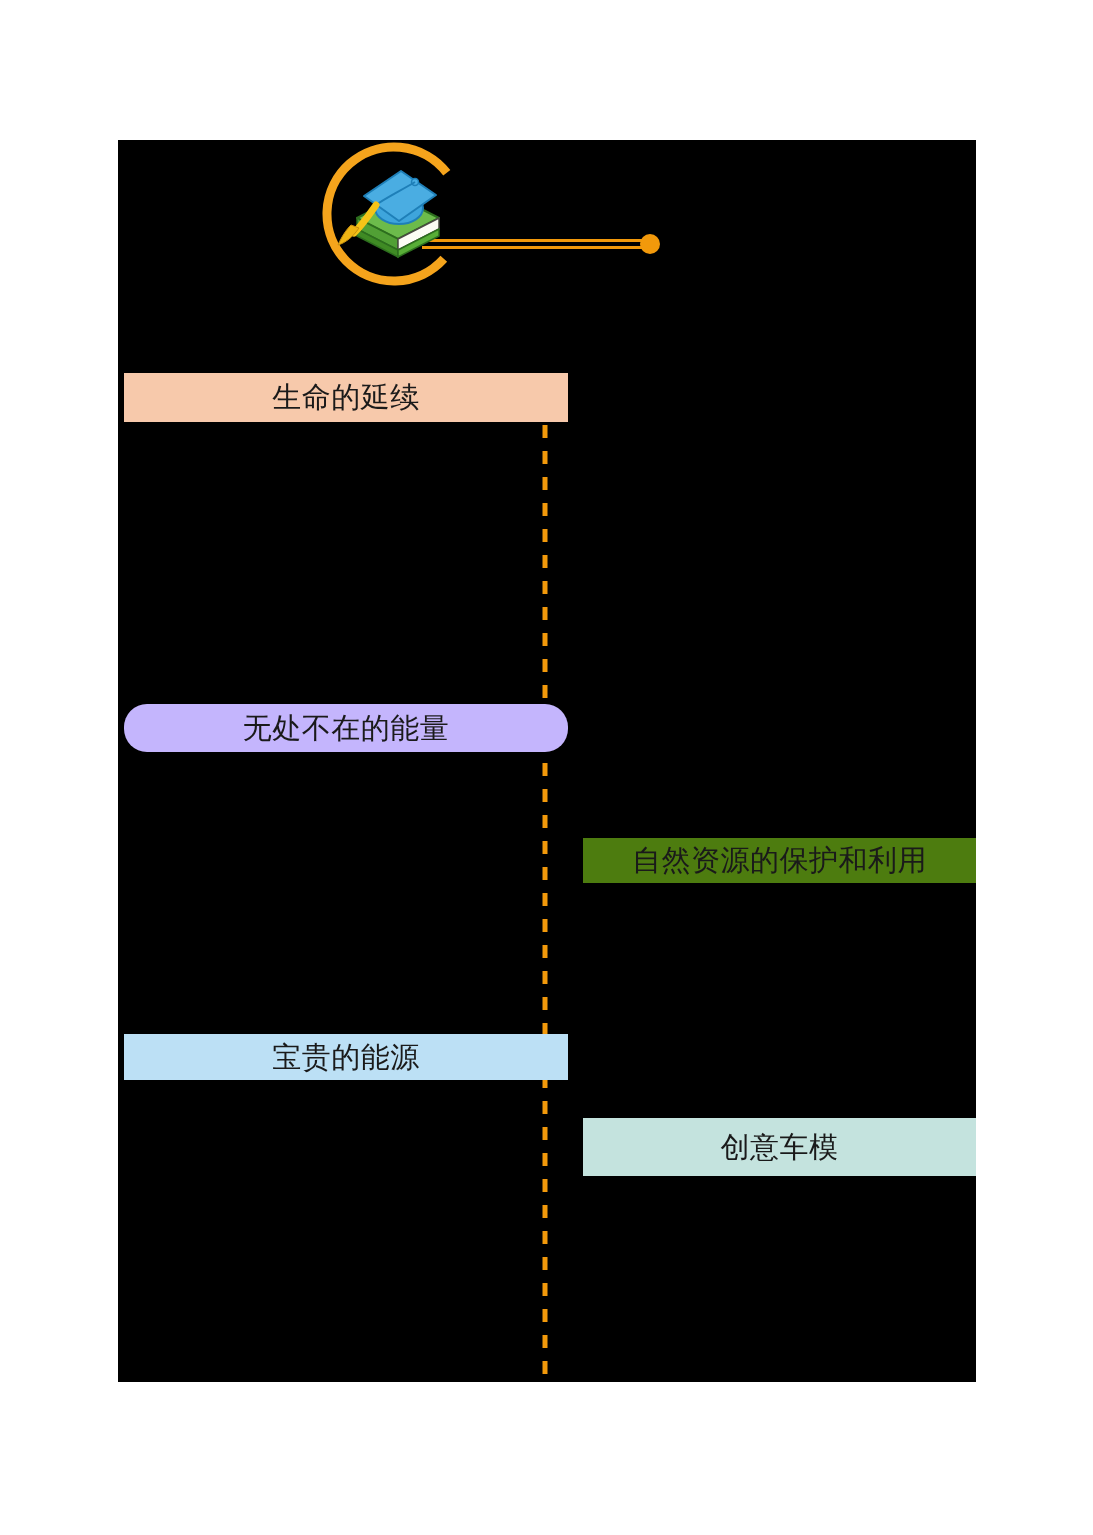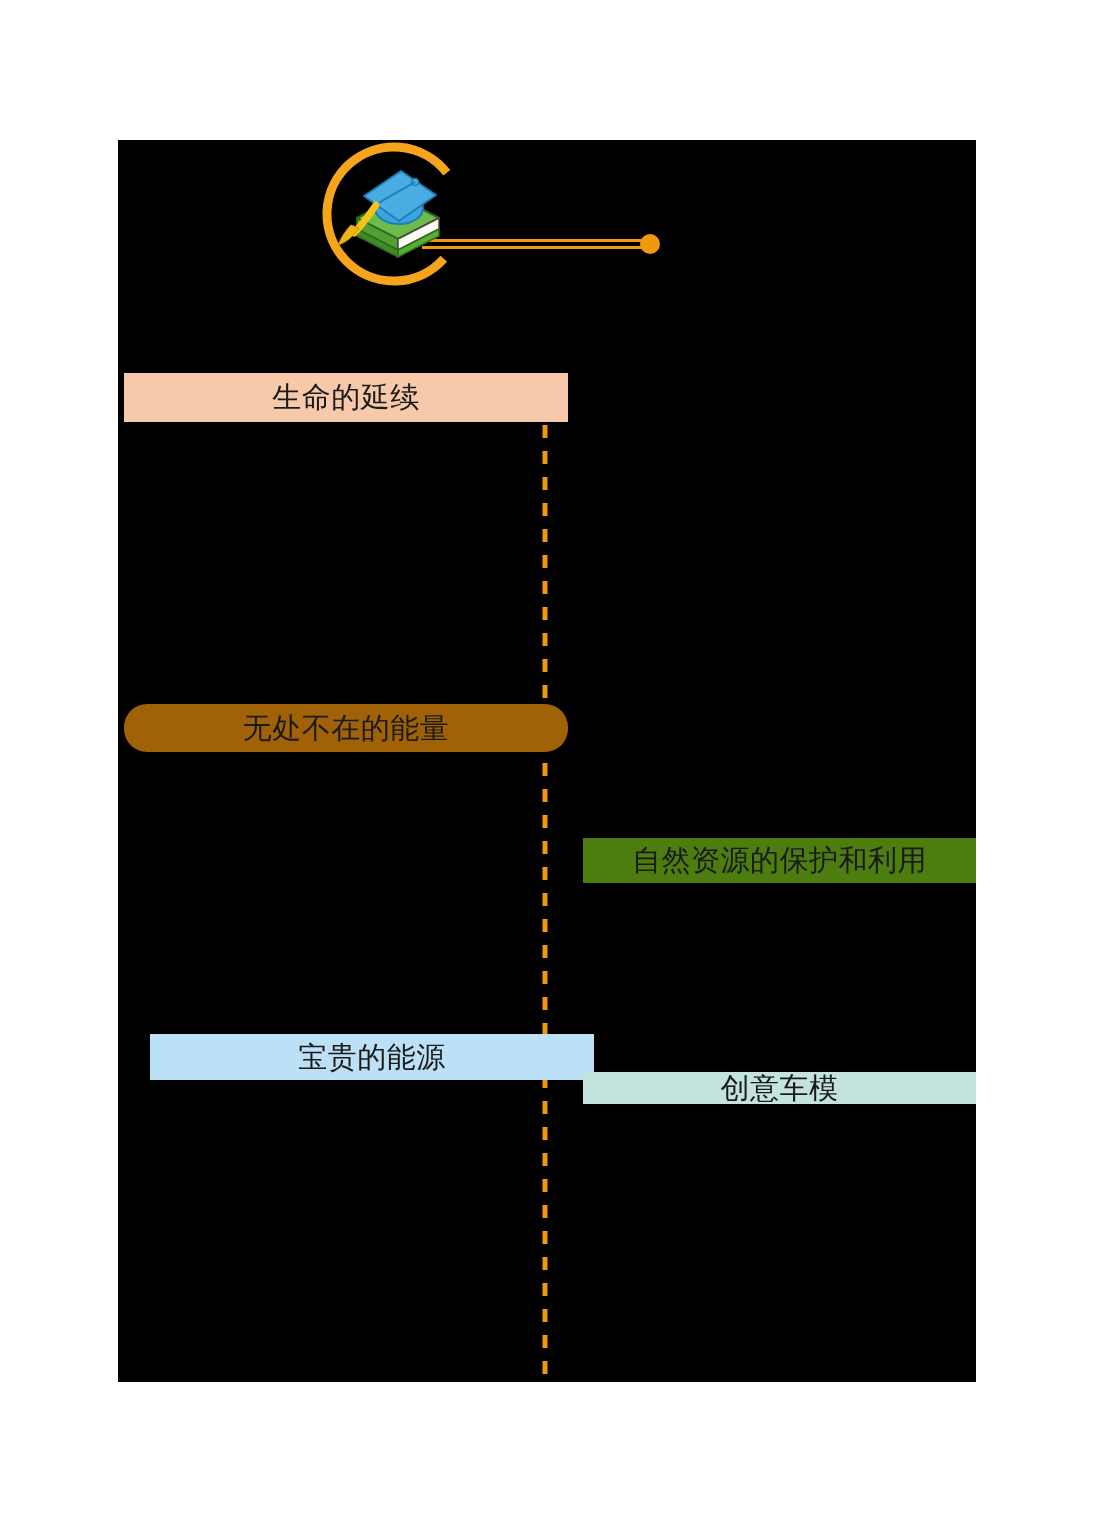"无处不在的能量" div.banner { background-color: #a16207 -> #c4b5fd }
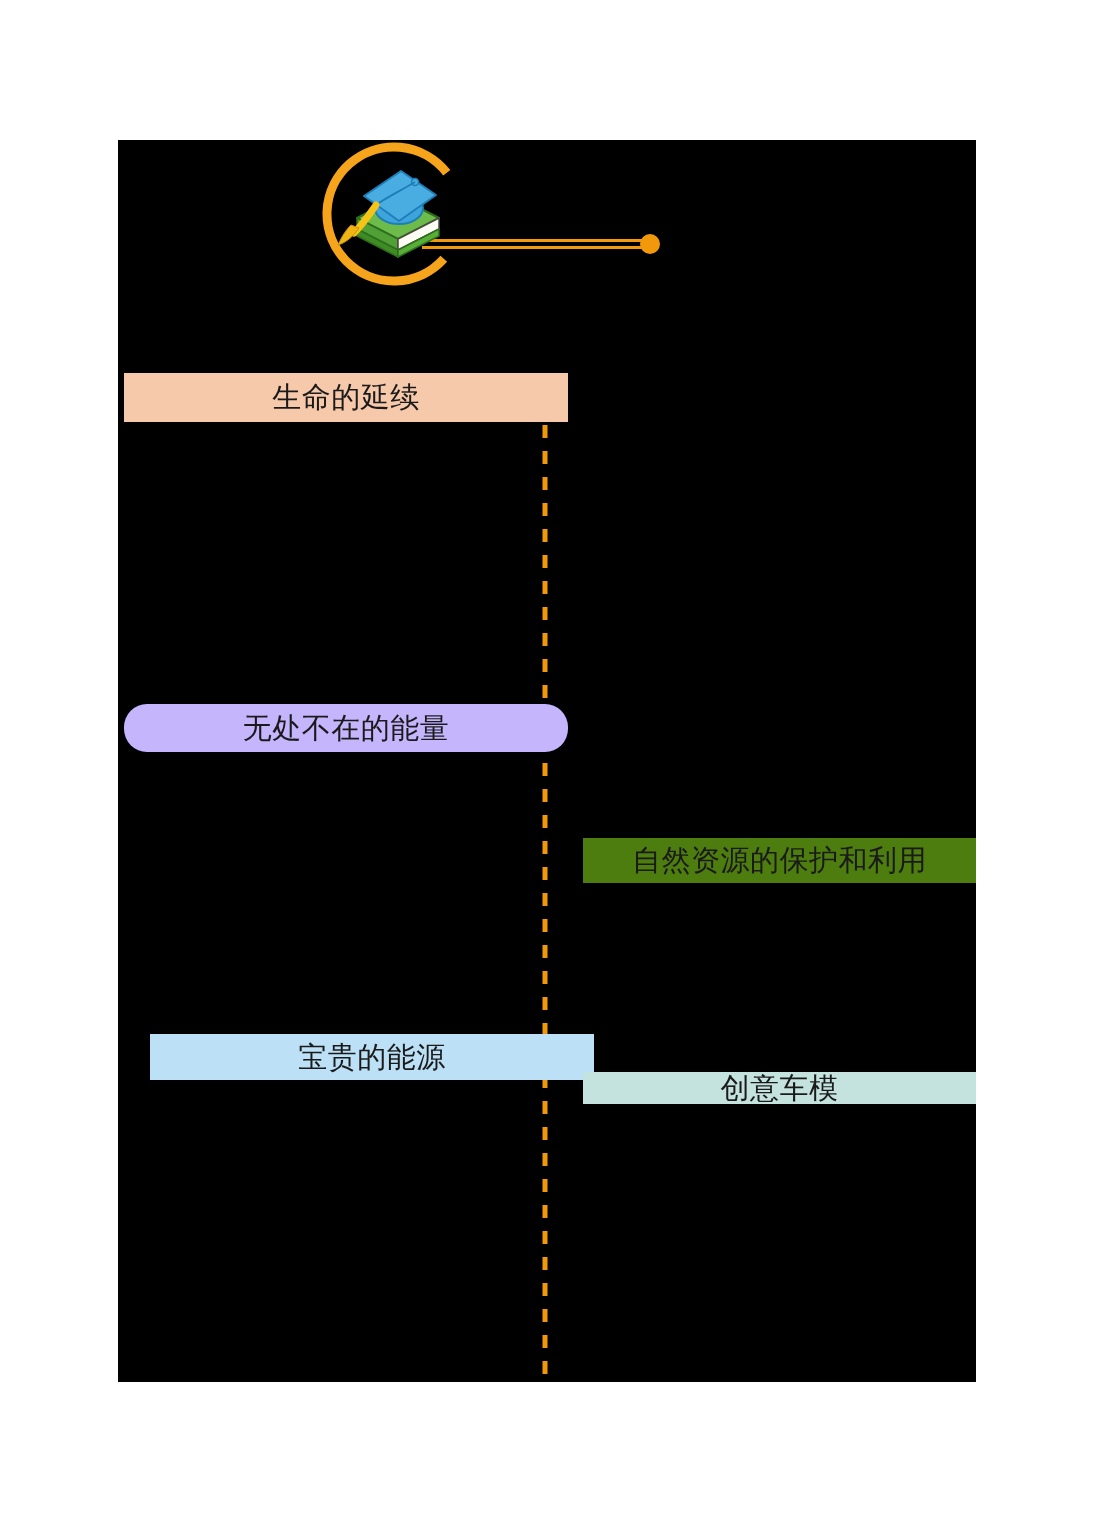"宝贵的能源" div.banner { margin-left: 26px -> none }
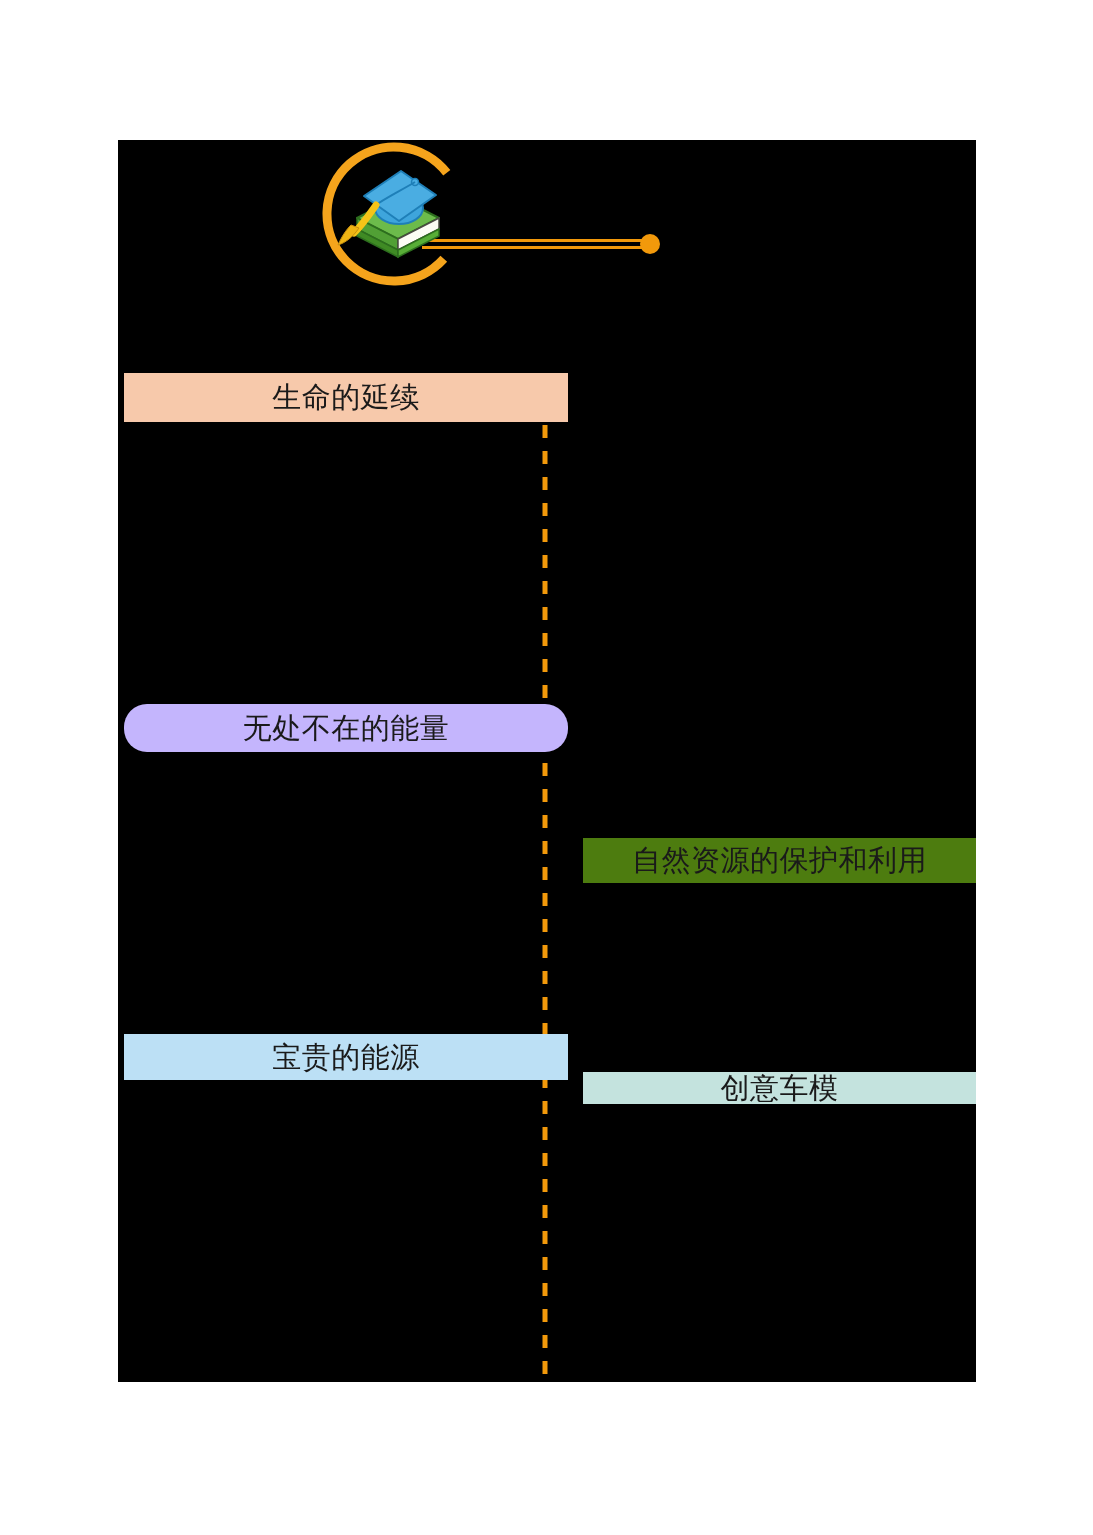"创意车模" .b-r3 { height: 32px -> 58px; top: 1072px -> 1118px }
